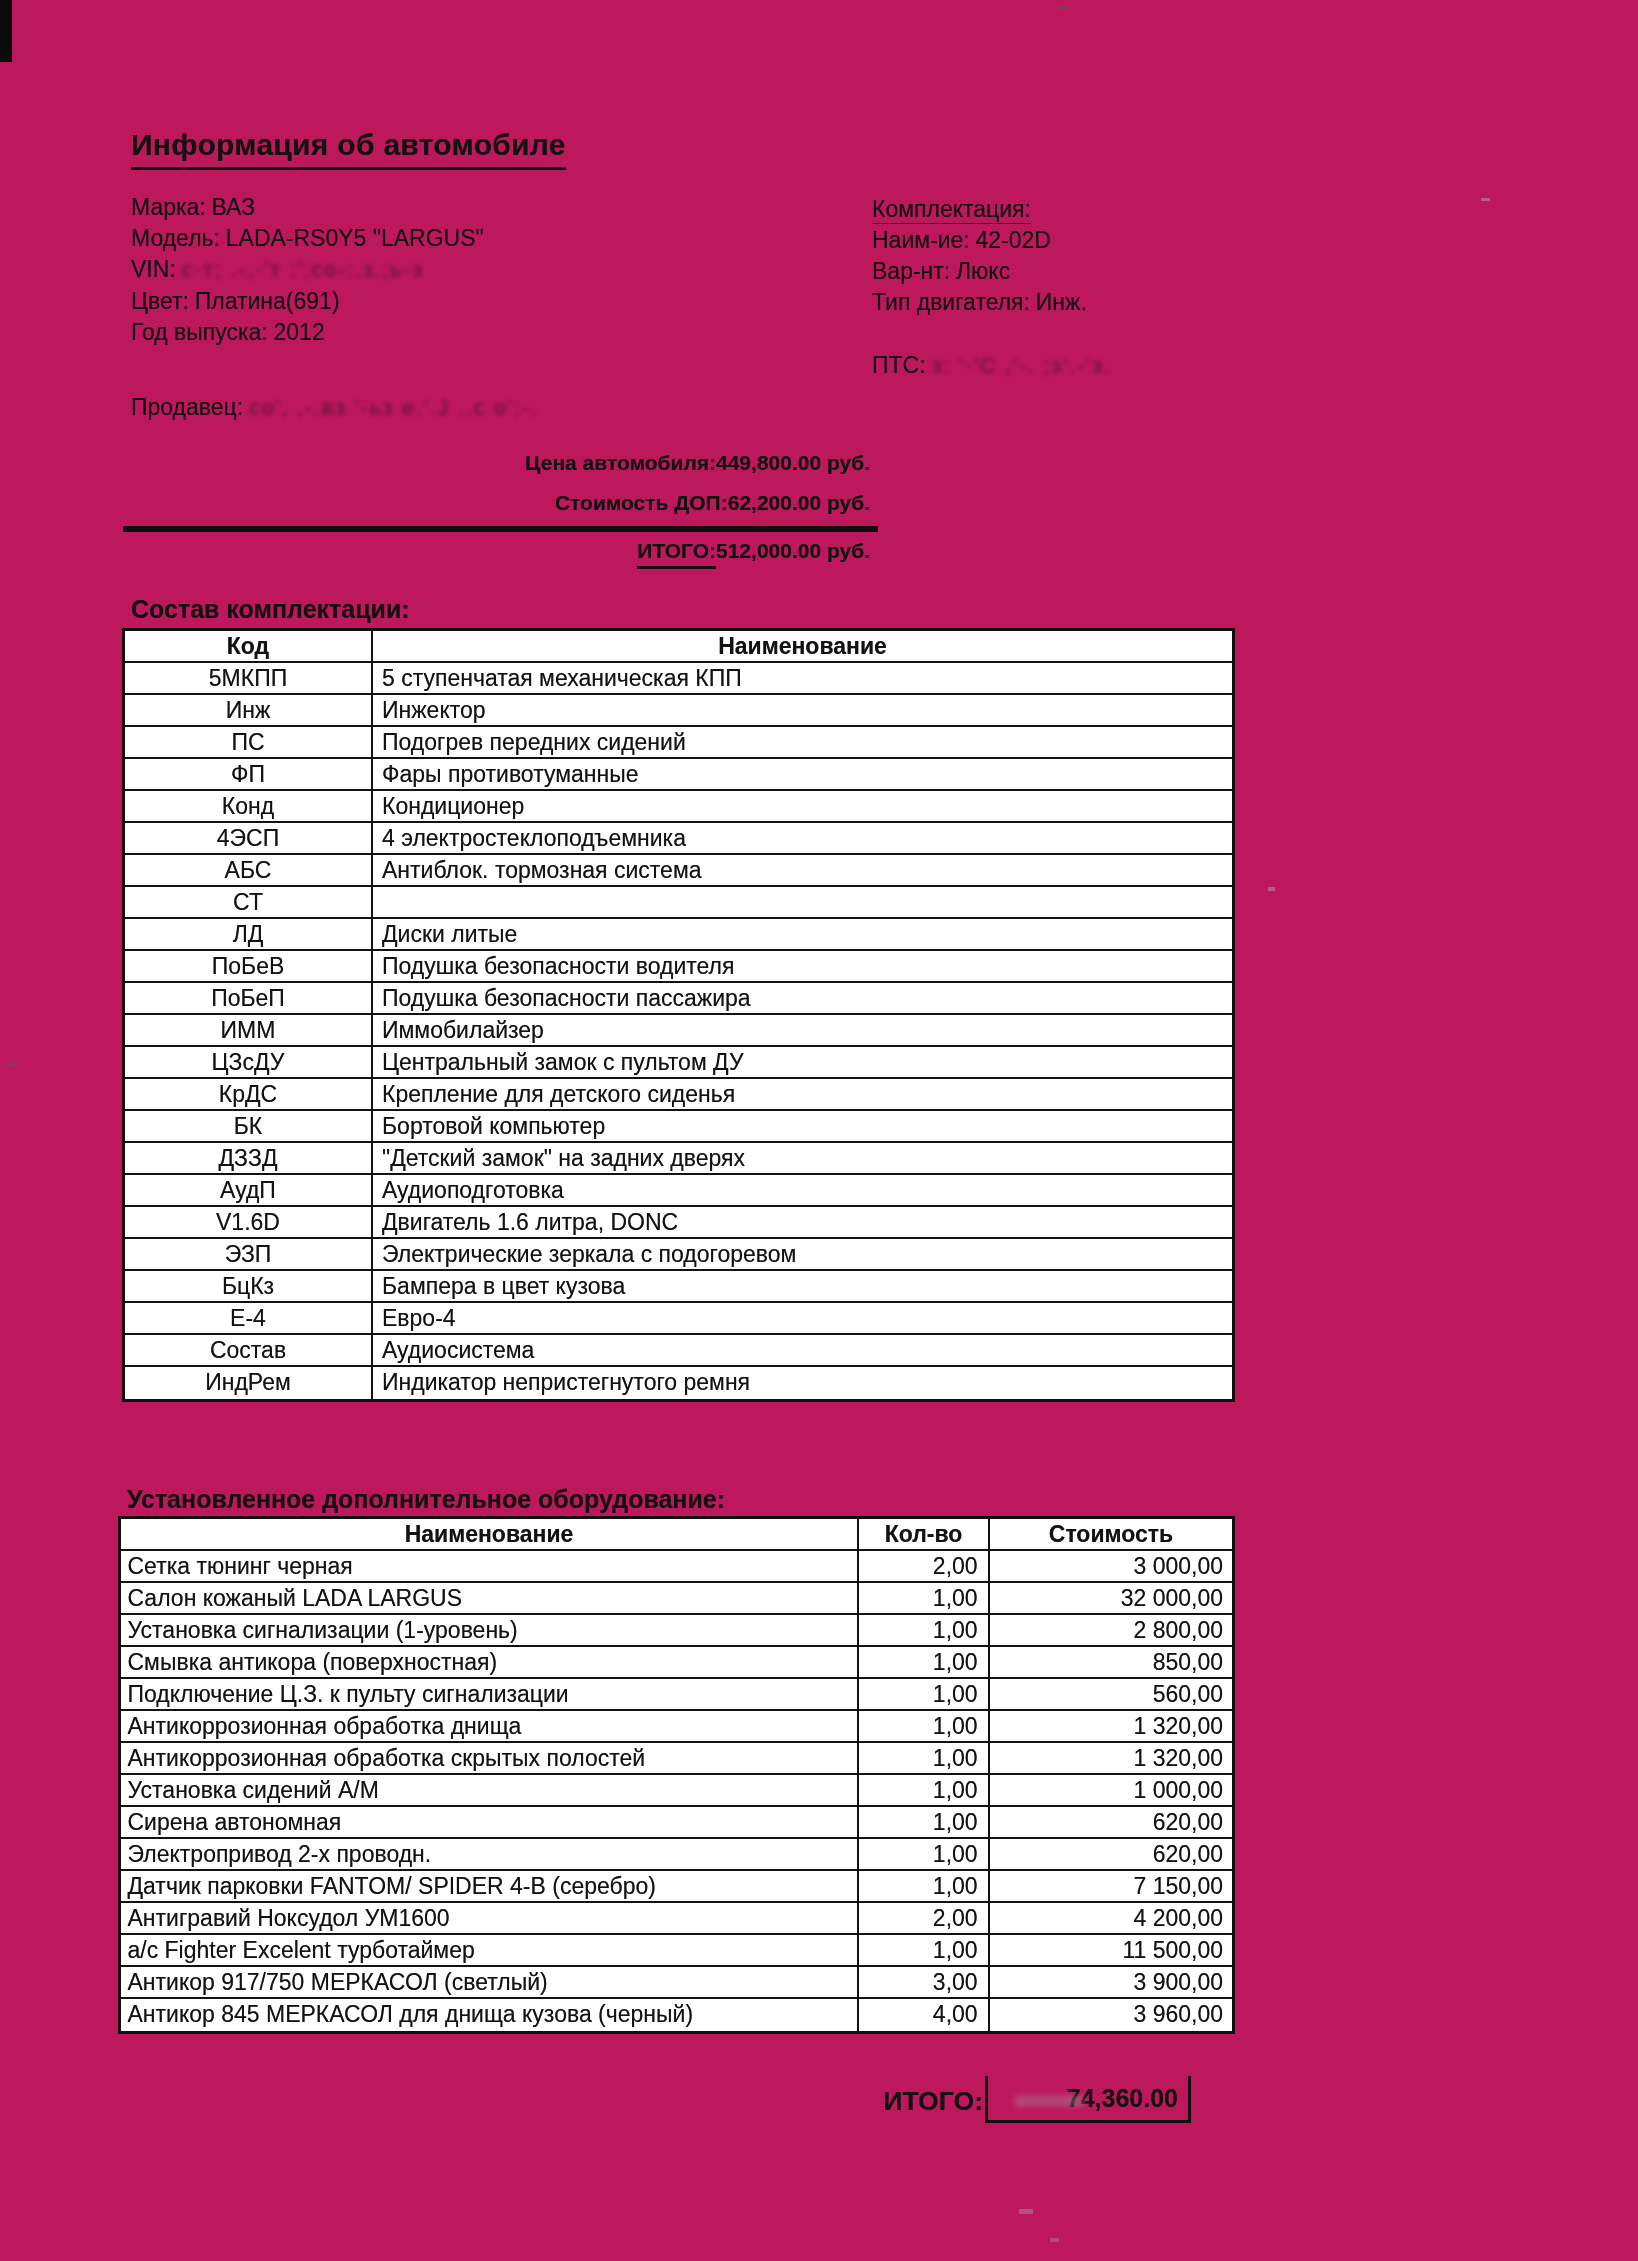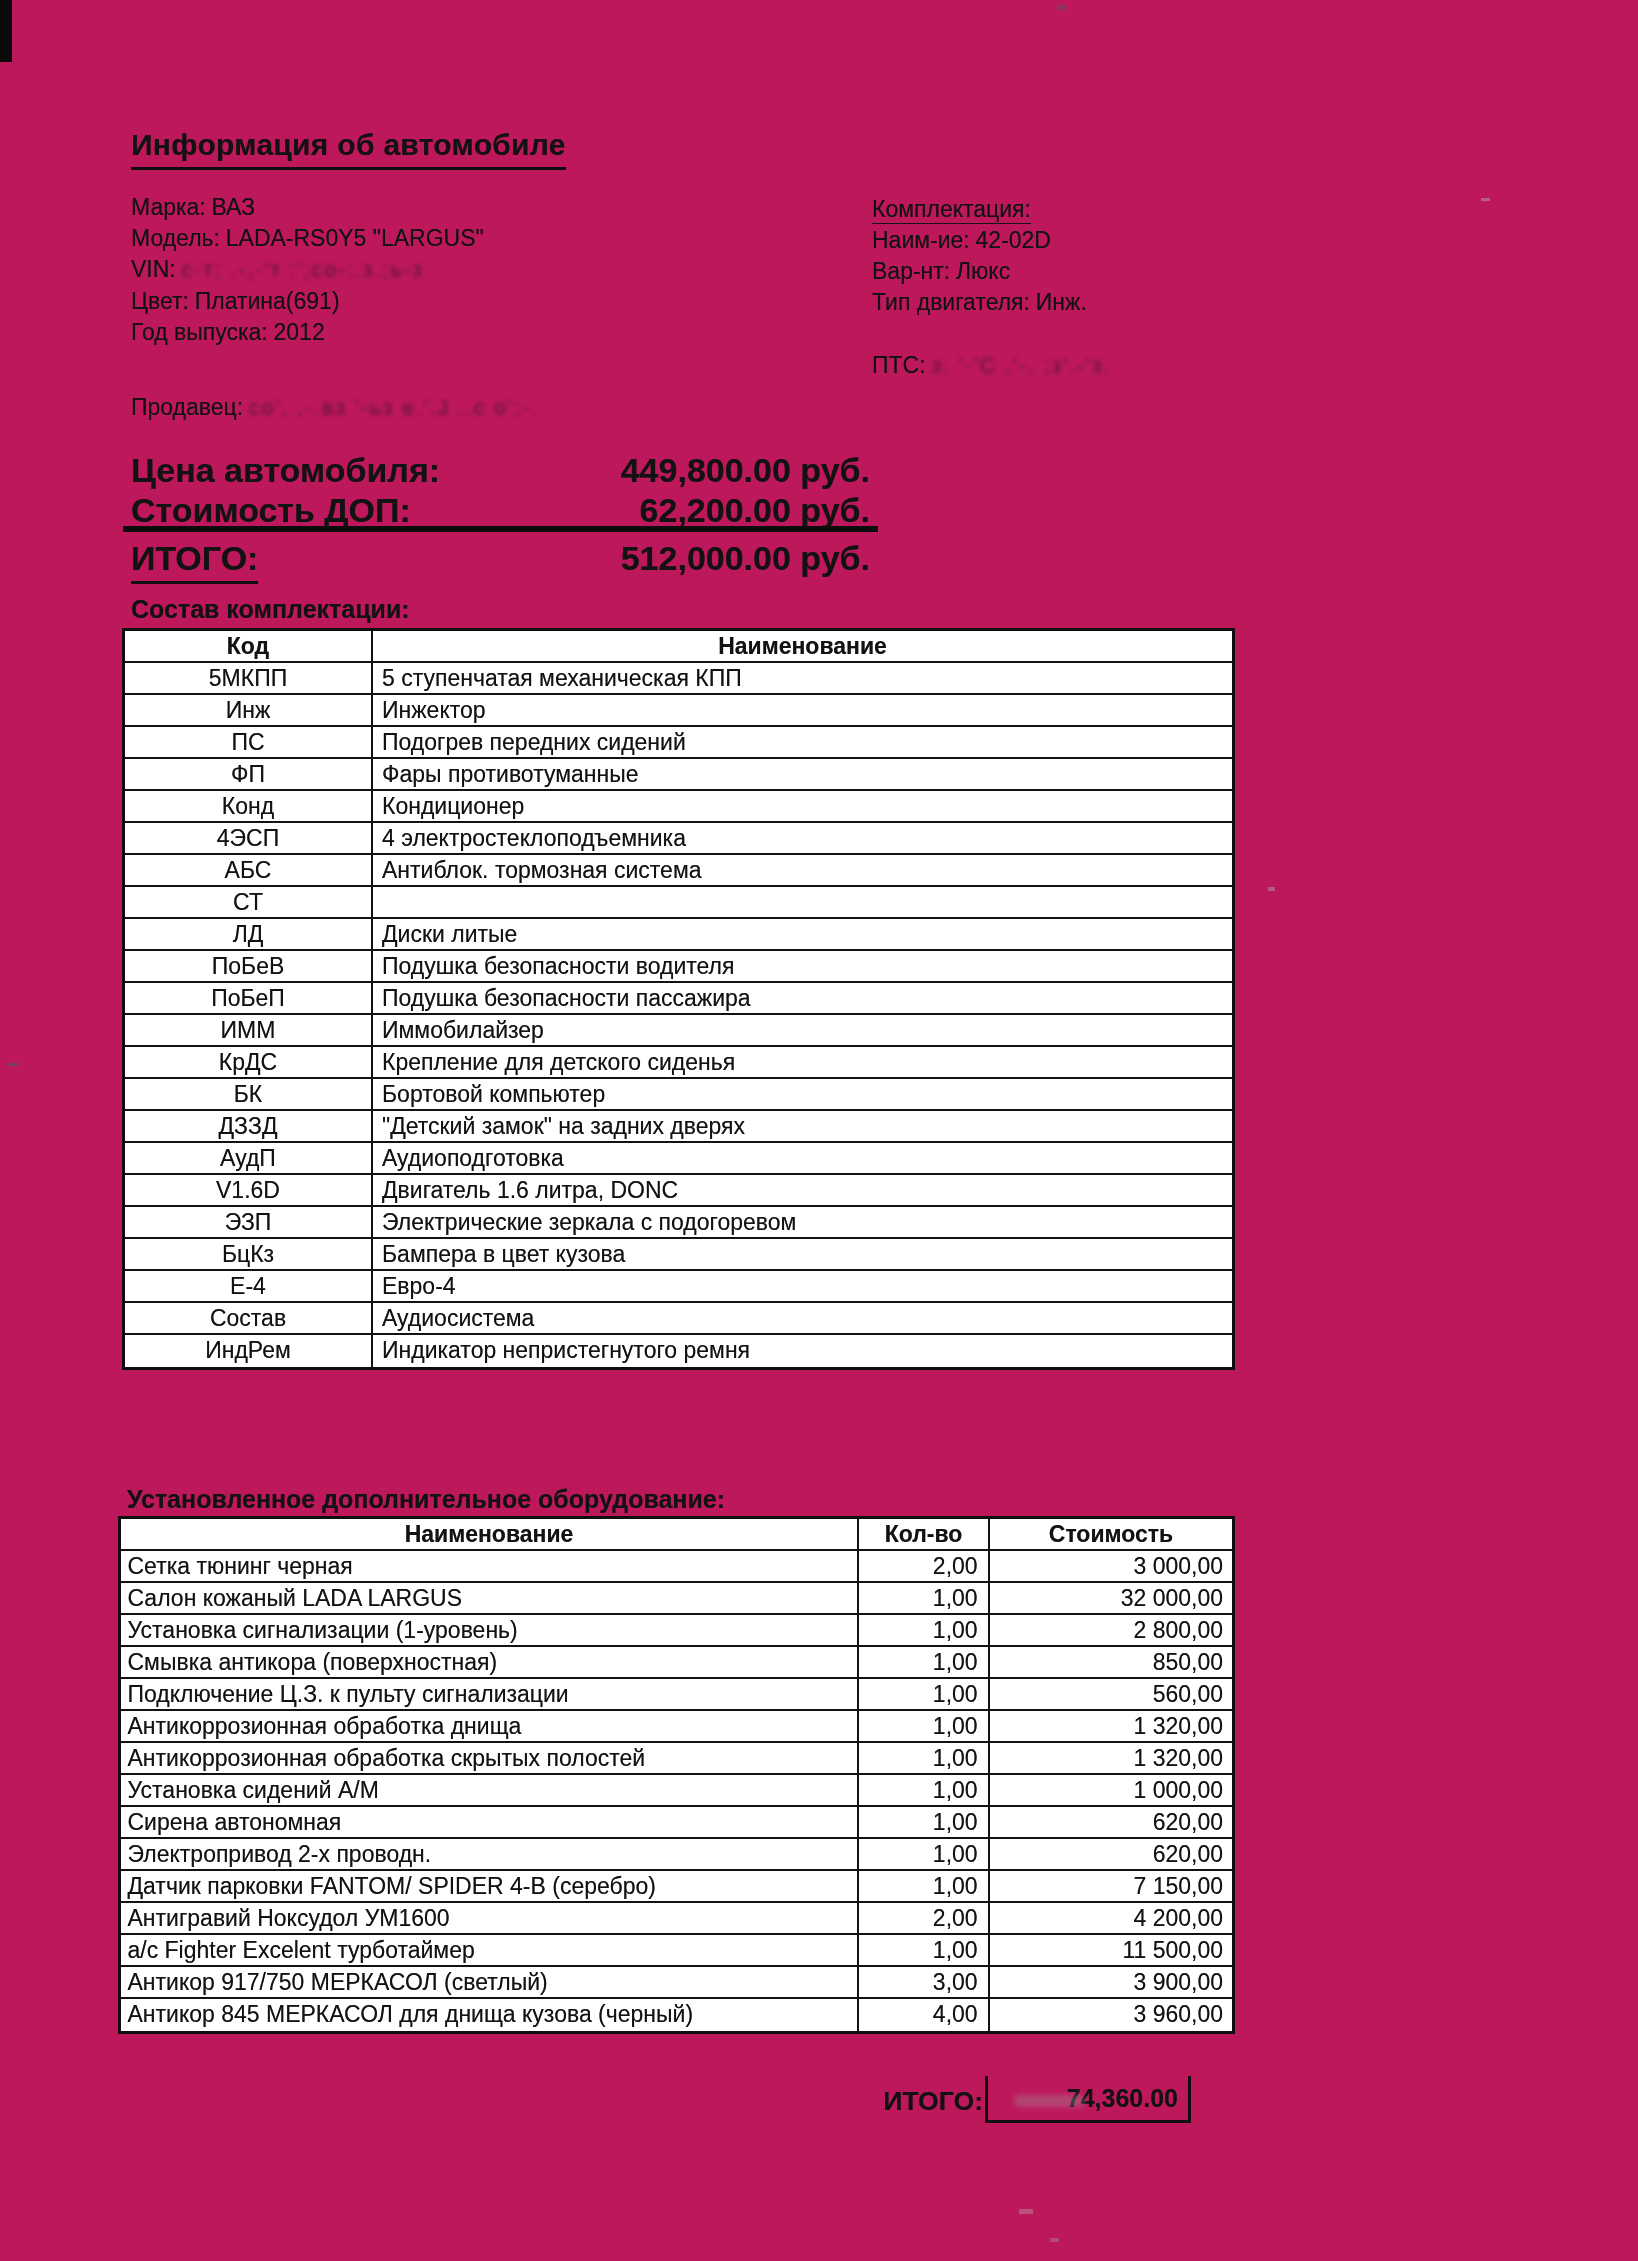"Цена автомобиля:" .price-row { font-size: 34px -> 21px; justify-content: space-between -> flex-end }
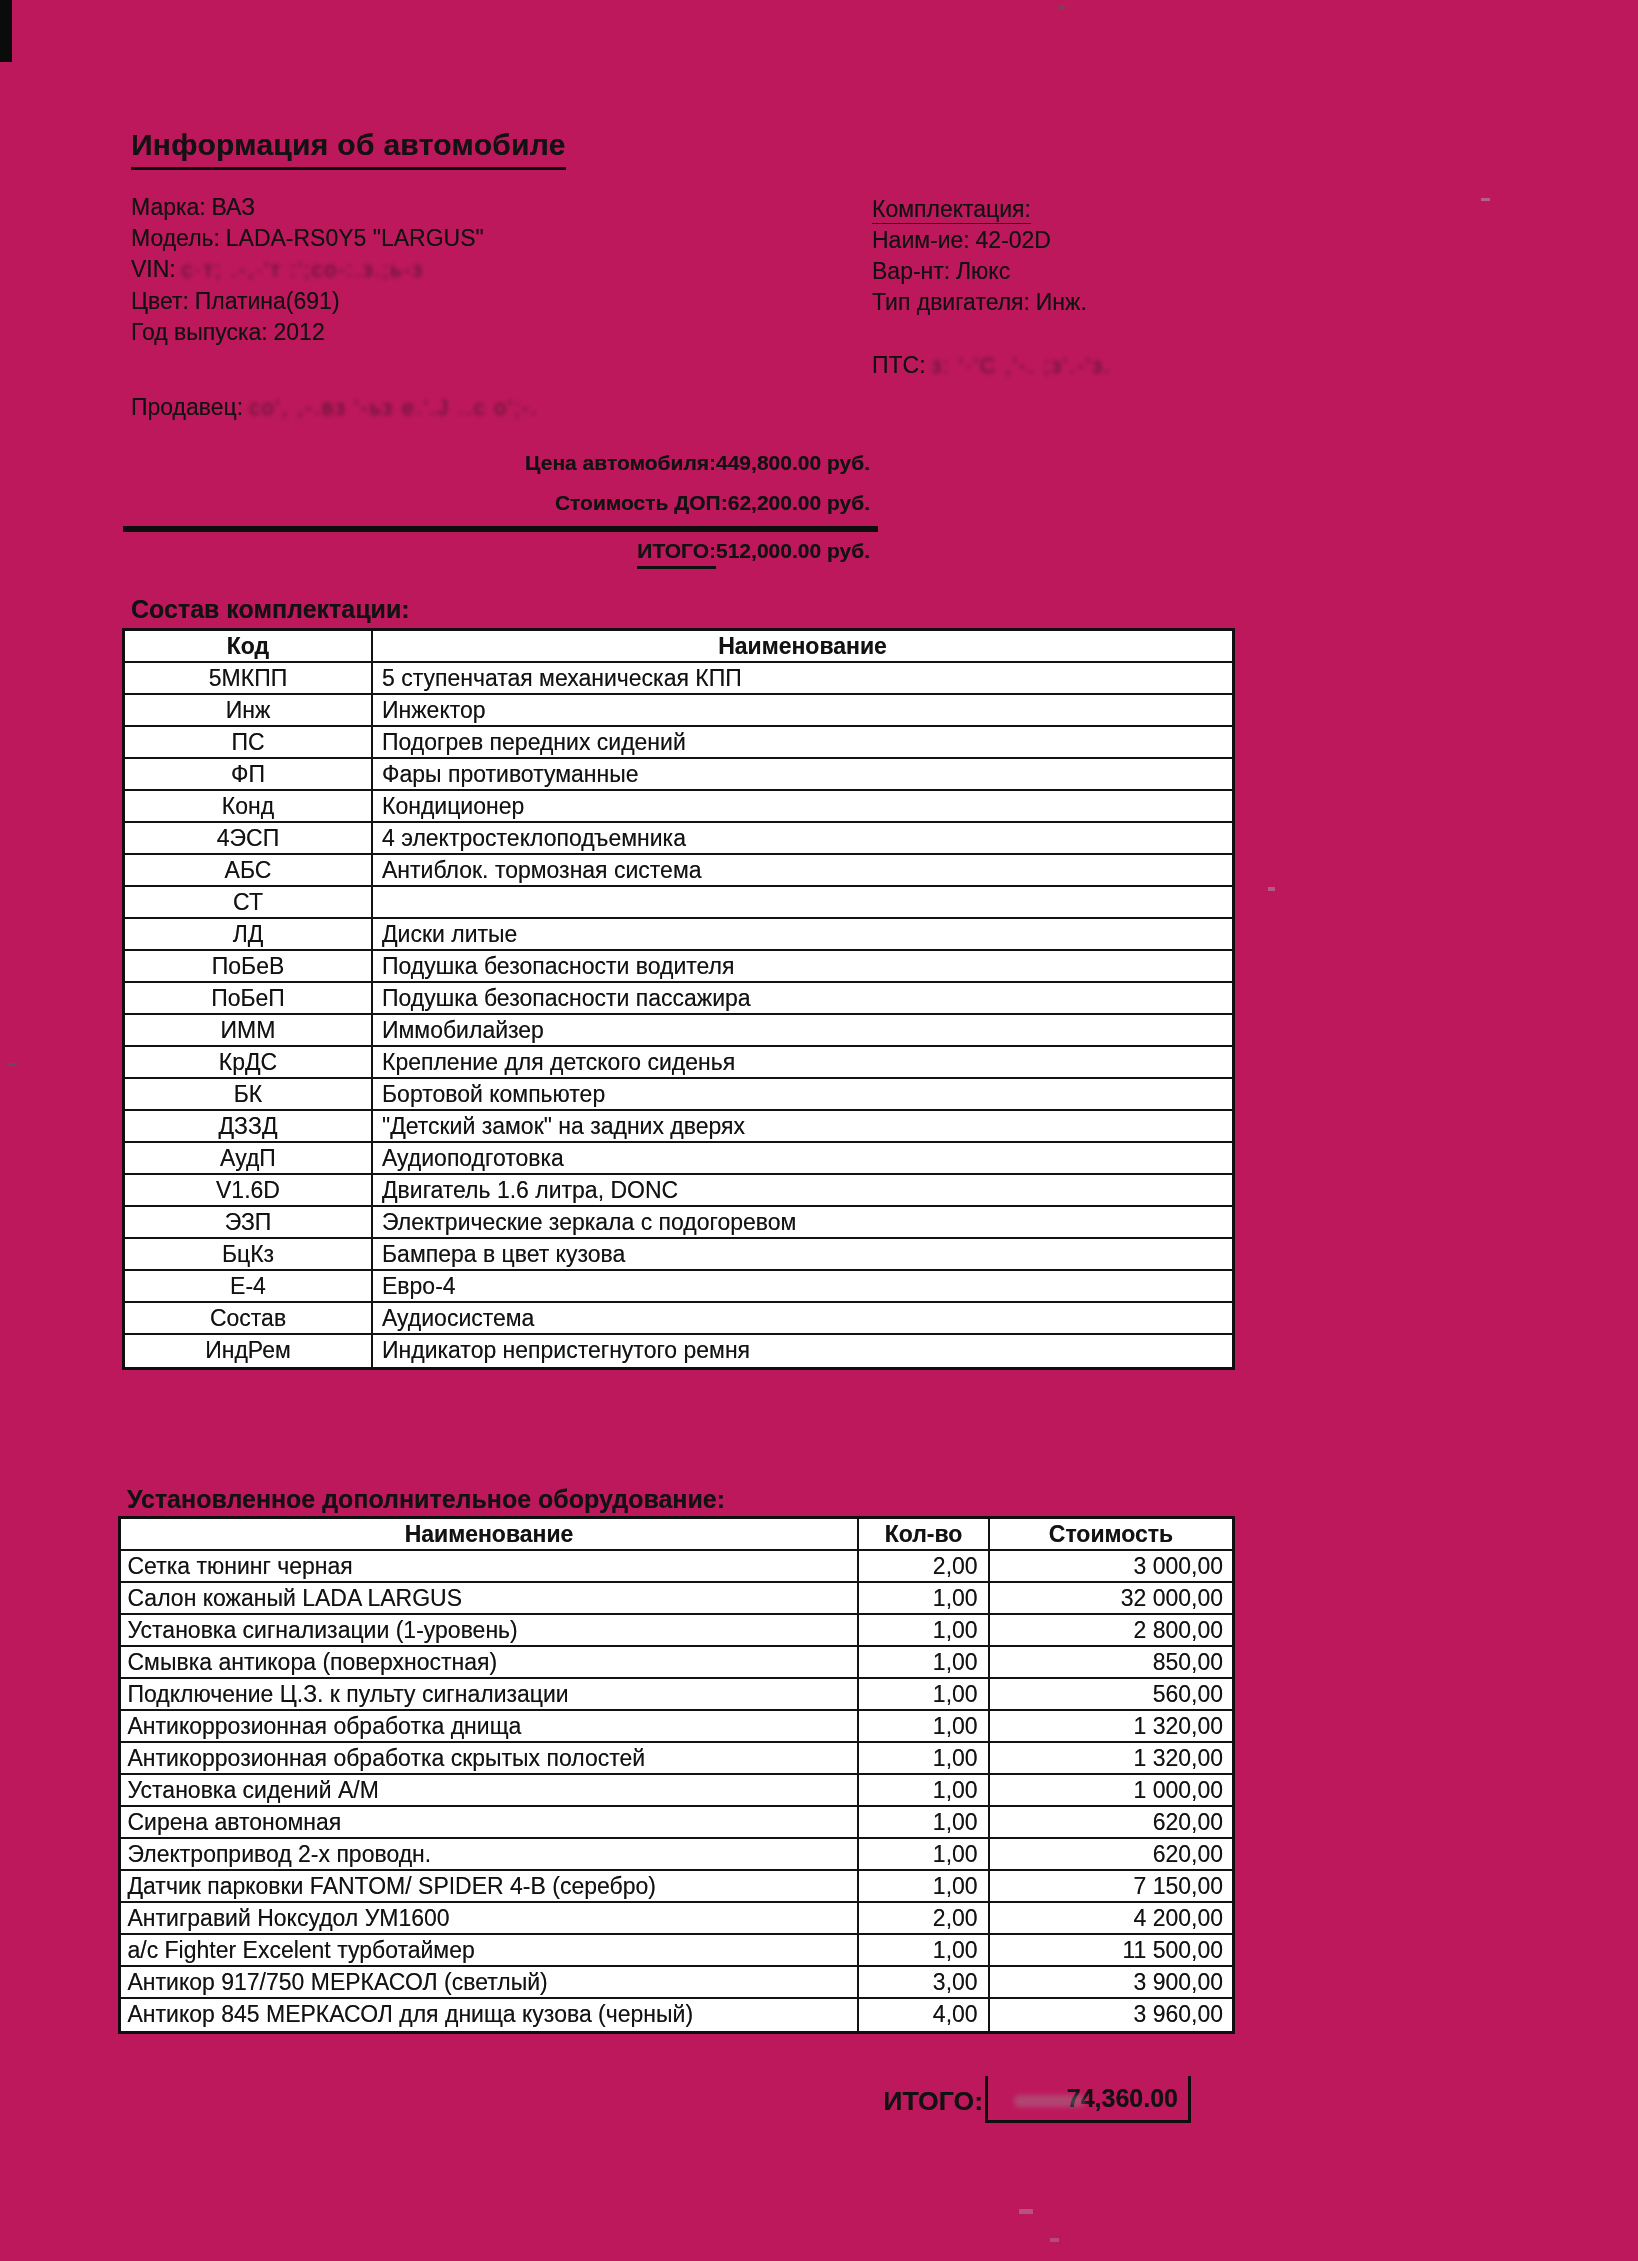"ЦЗсДУ" div.trow { html: none -> <div> <div>ЦЗсДУ</div> <div>Центральный замок с пультом ДУ</div> </div> }
